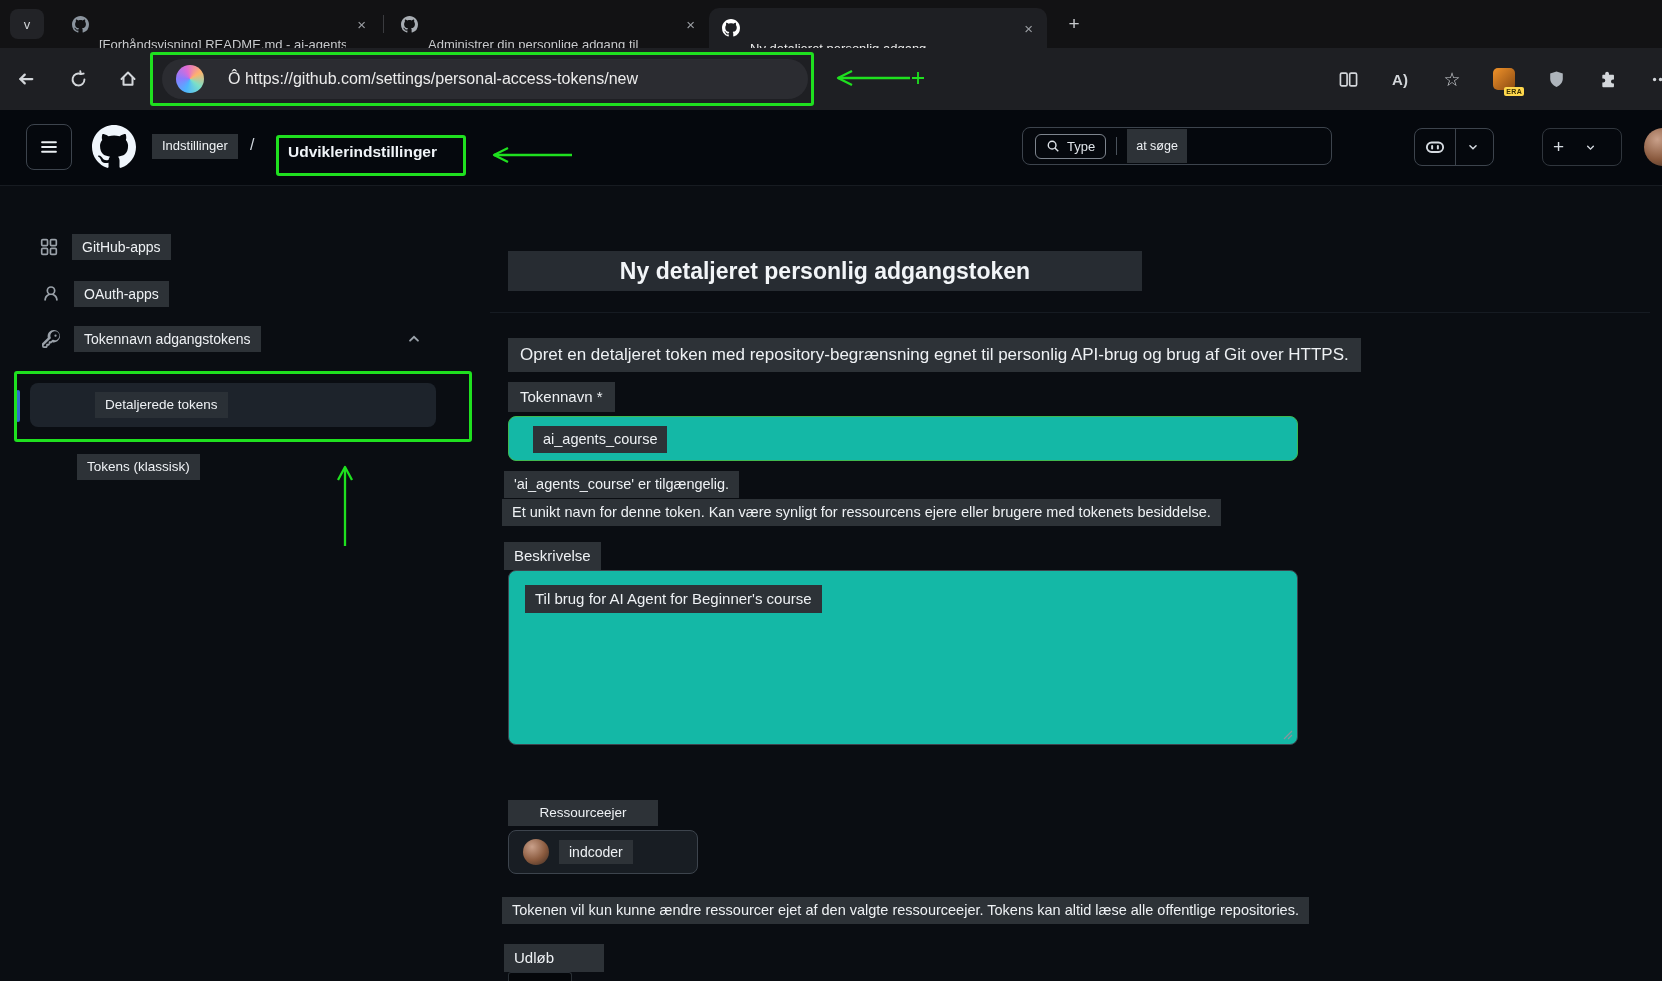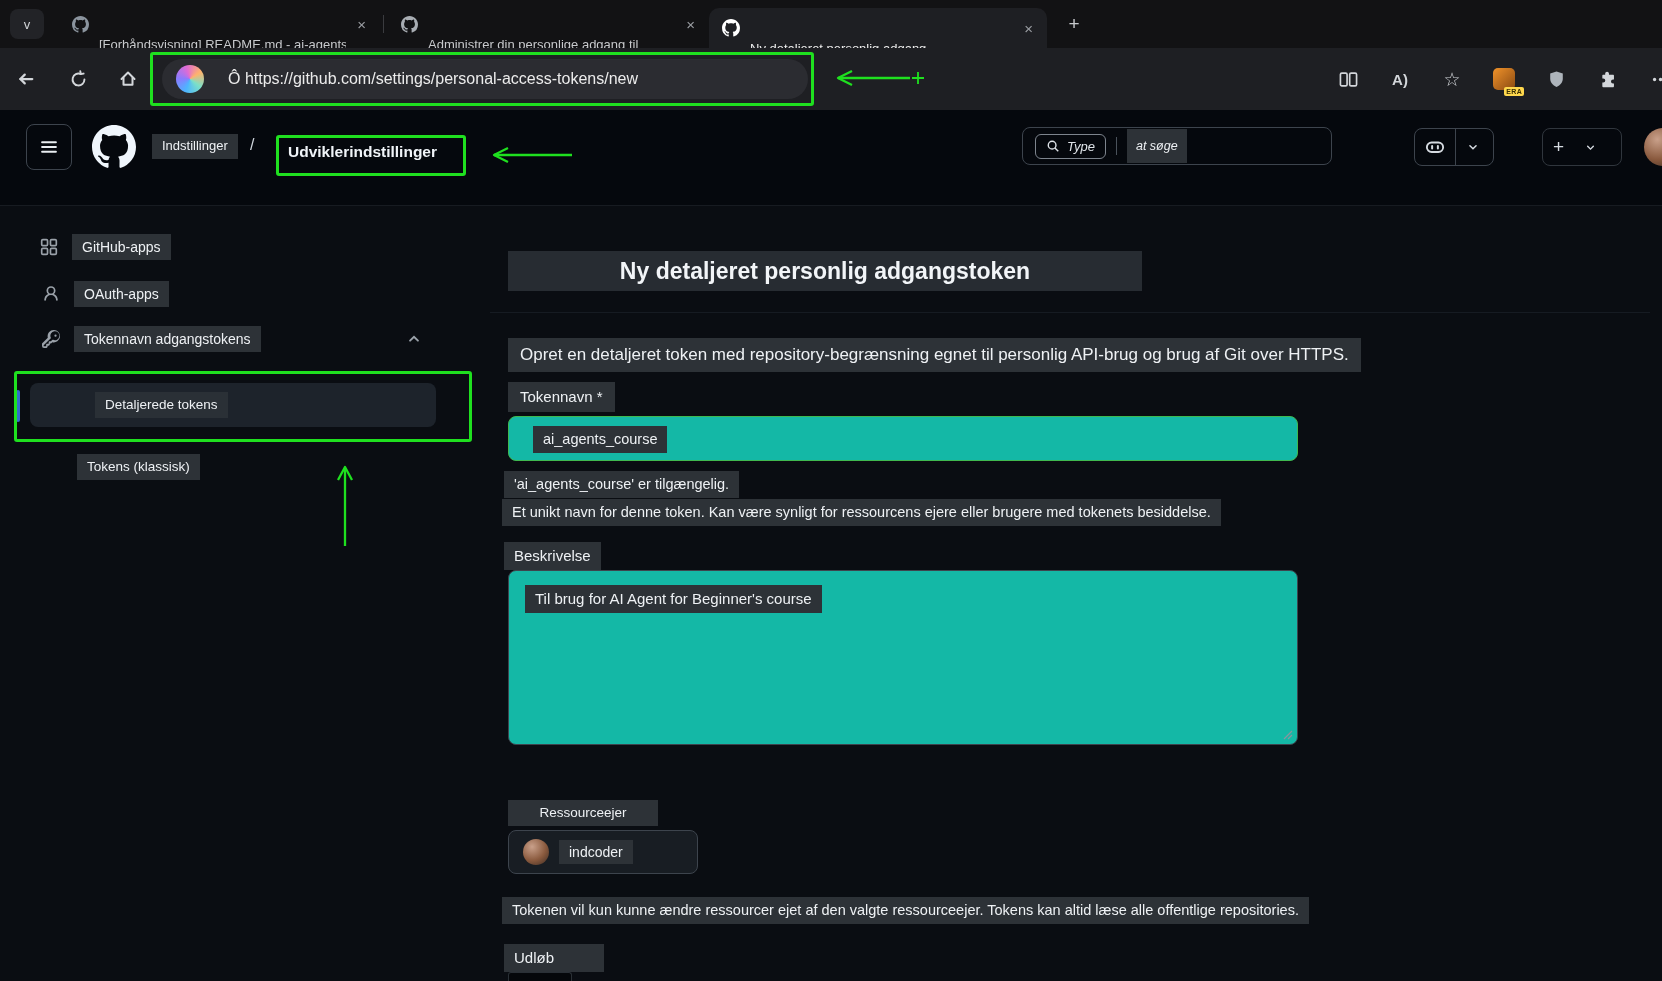"Indstillinger" .ghheader { height: 96px -> 76px }
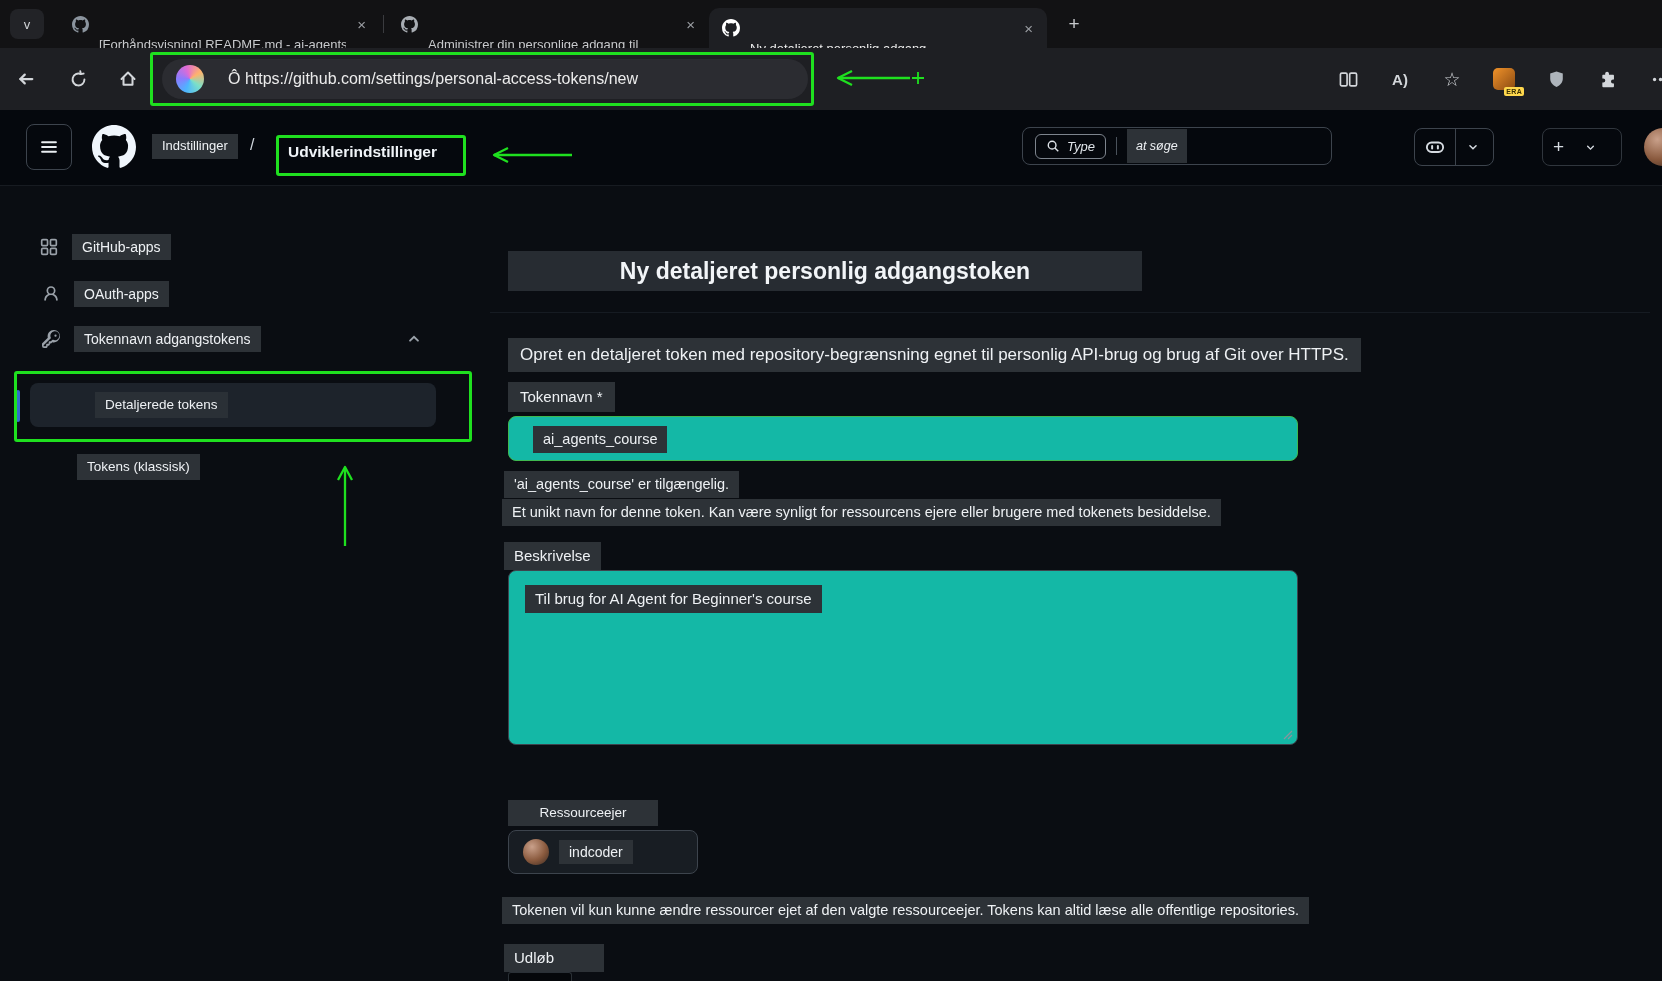"Type" .ghsearch { font-style: italic -> none }
